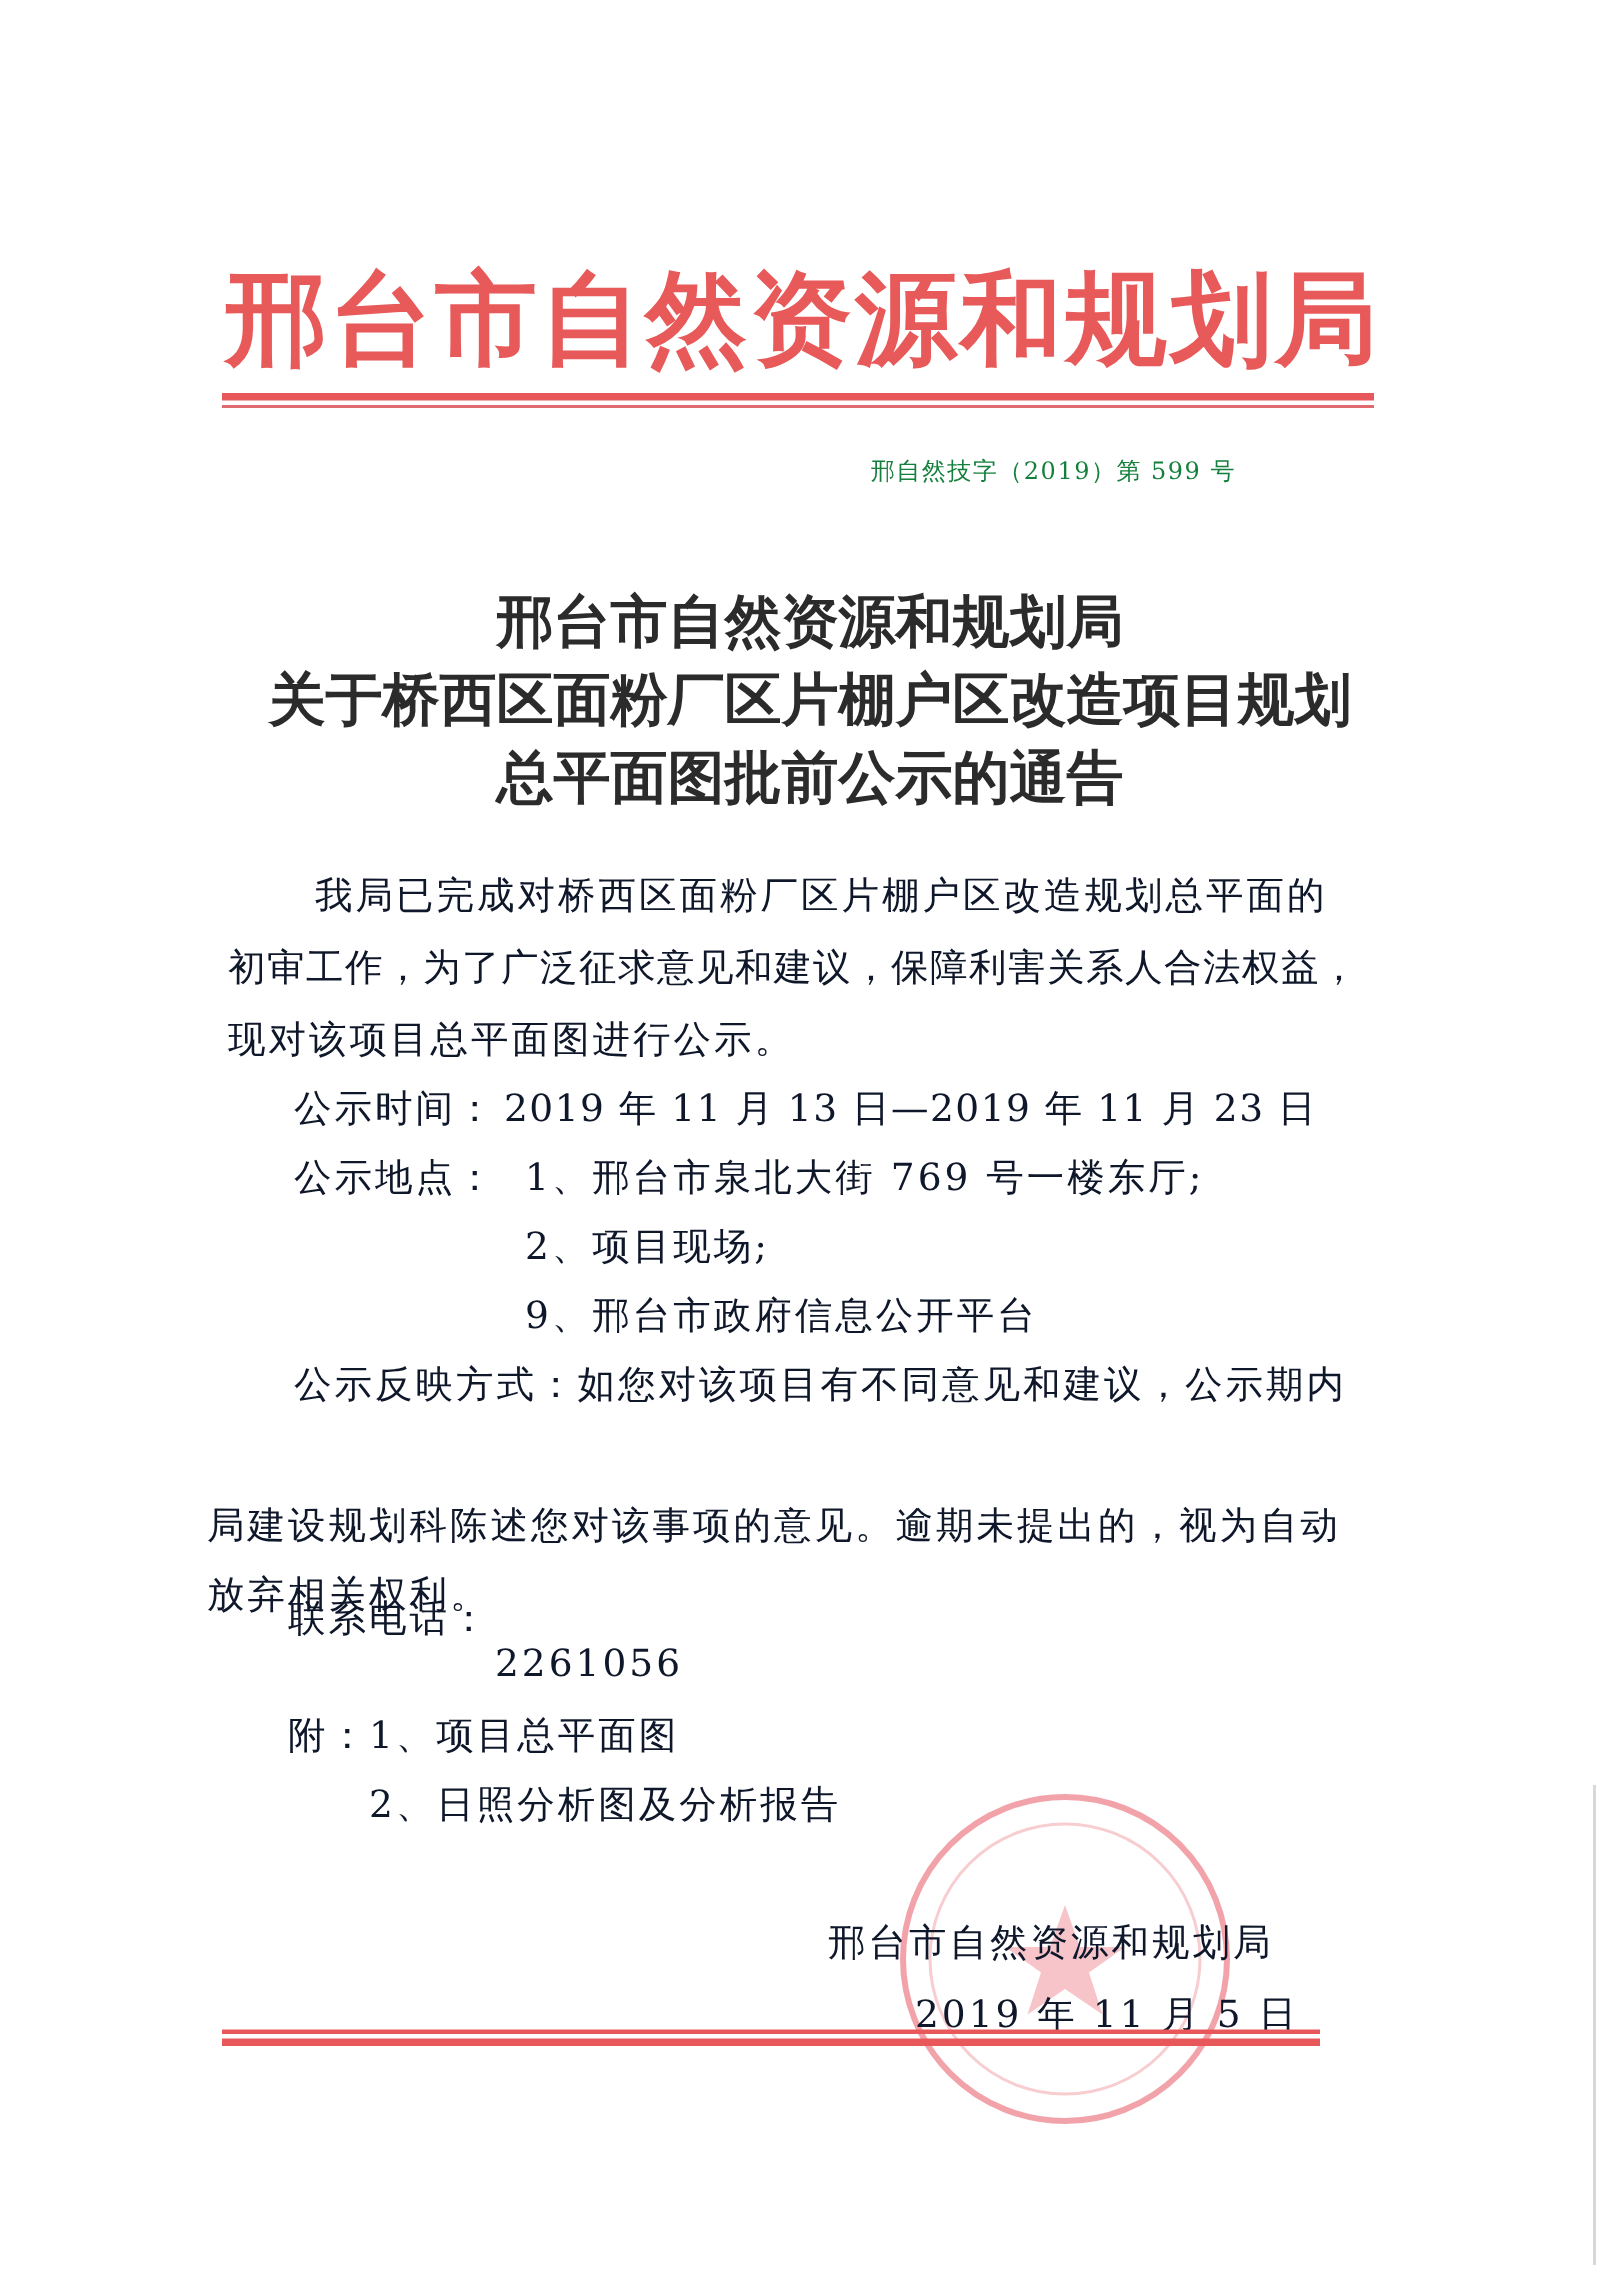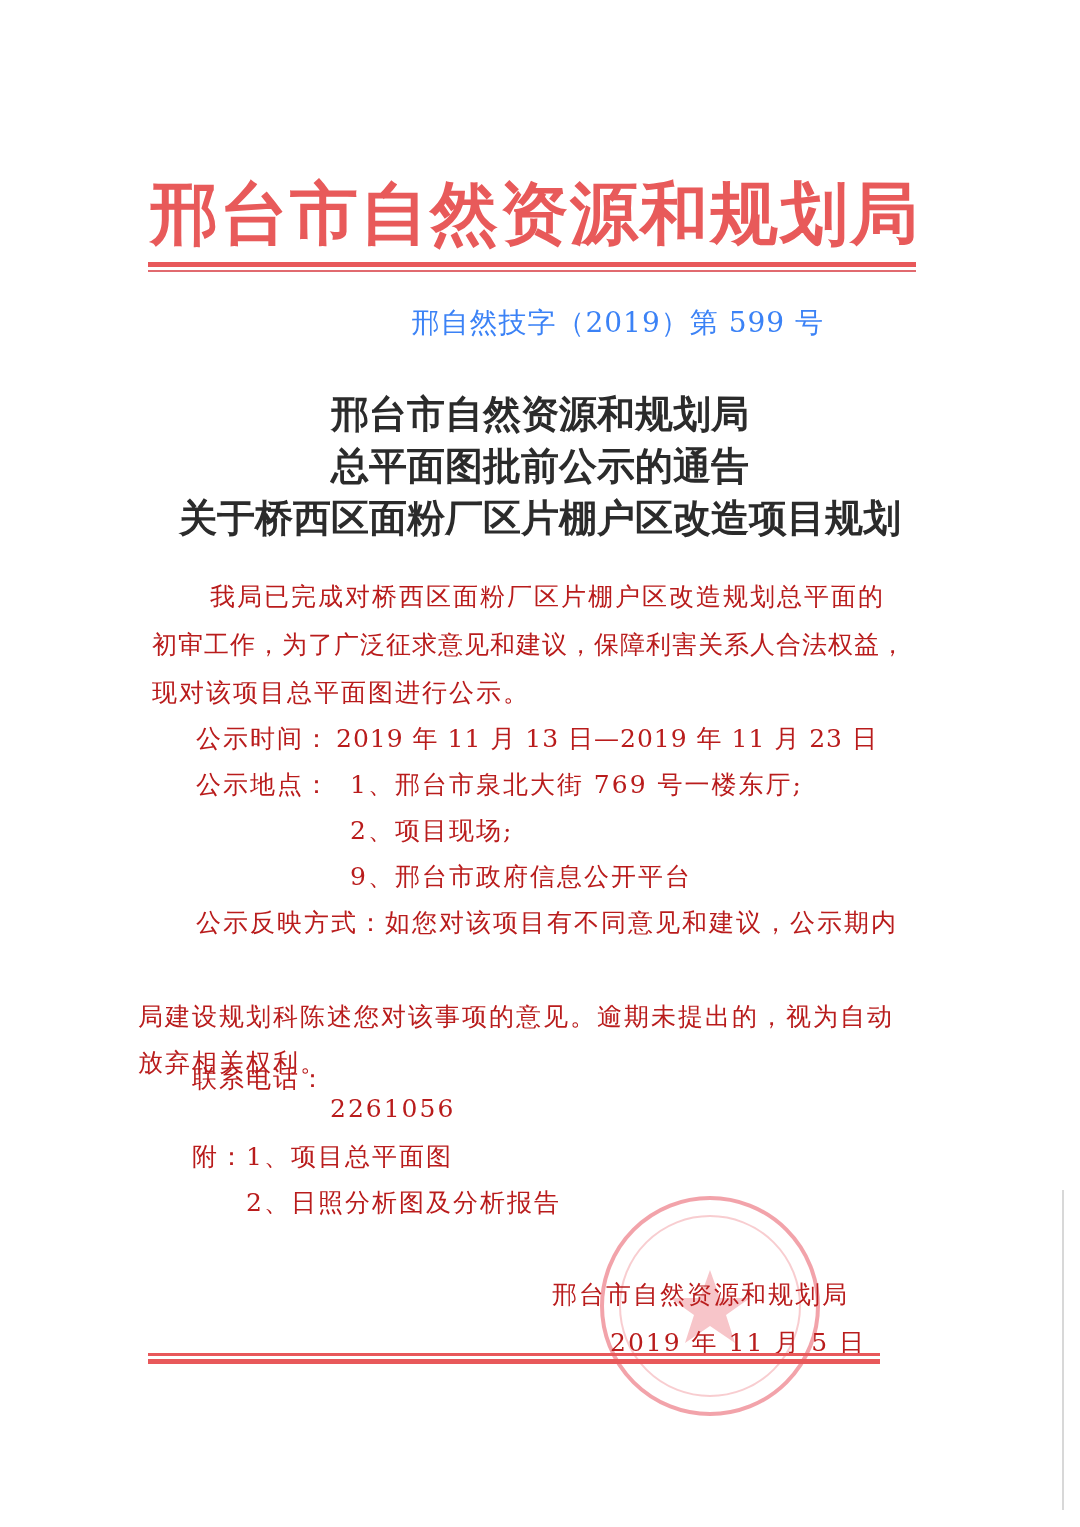"邢自然技字（2019）第 599 号" .doc-number { color: #3b82f6 -> #15803d; font-size: 28px -> 16px }
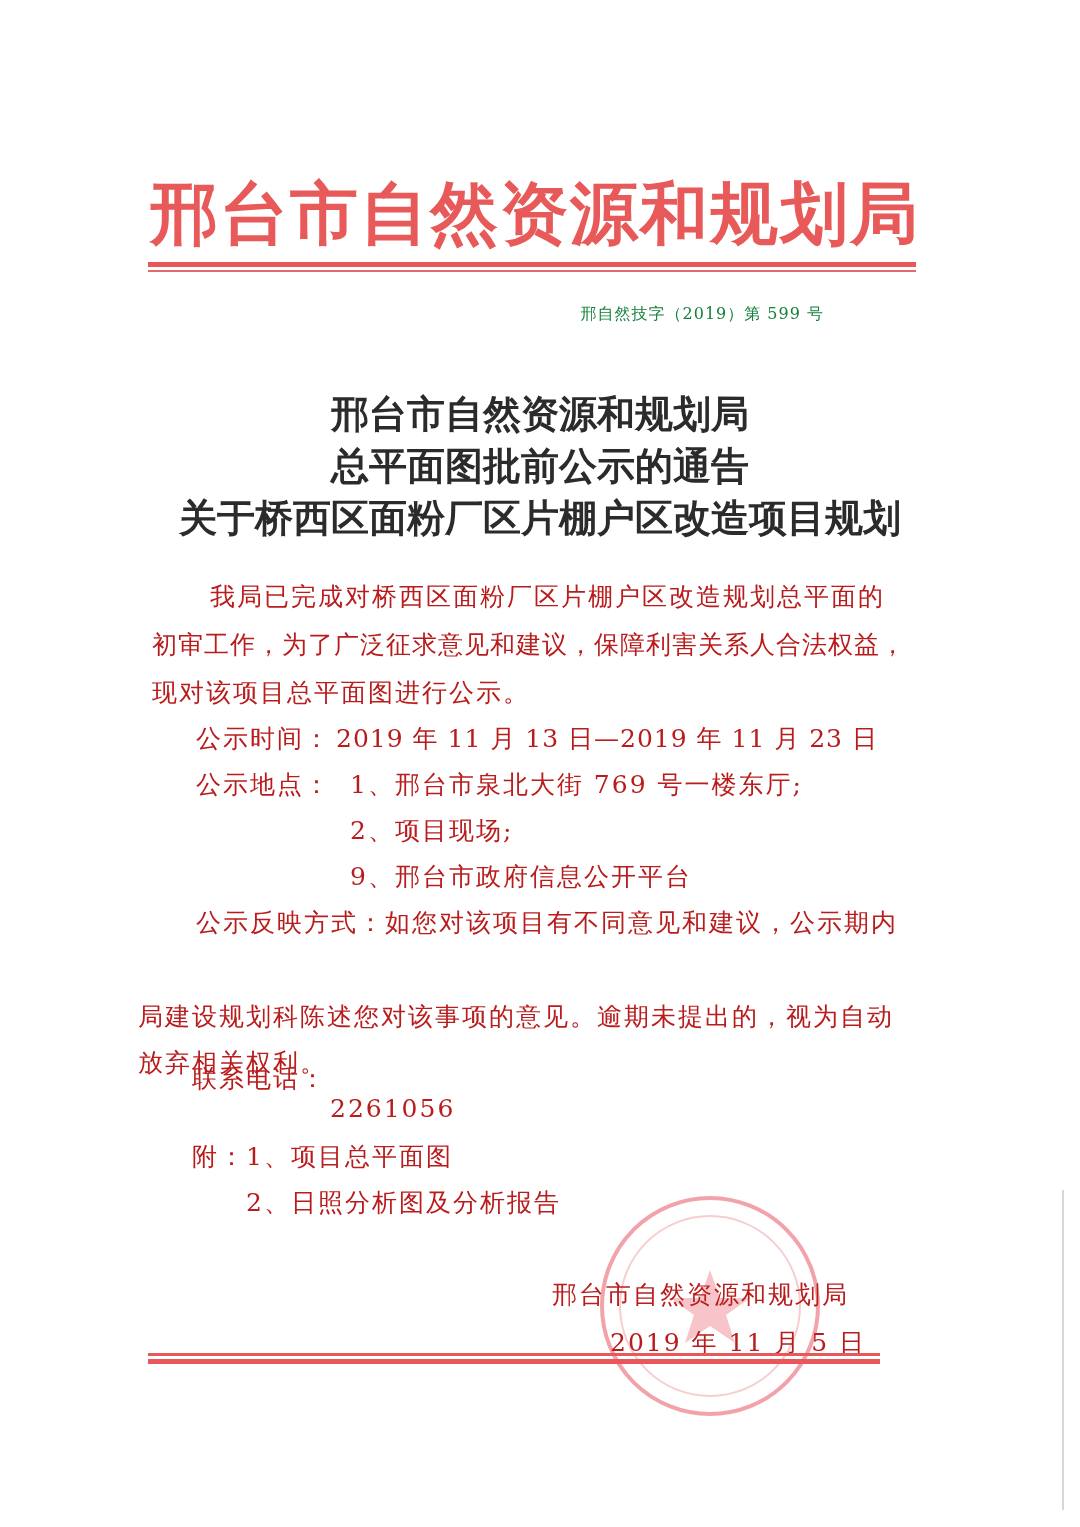"总平面图批前公示的通告" span.title-line { order: before "关于桥西区面粉厂区片棚户区改造项目规划" -> after "关于桥西区面粉厂区片棚户区改造项目规划" }
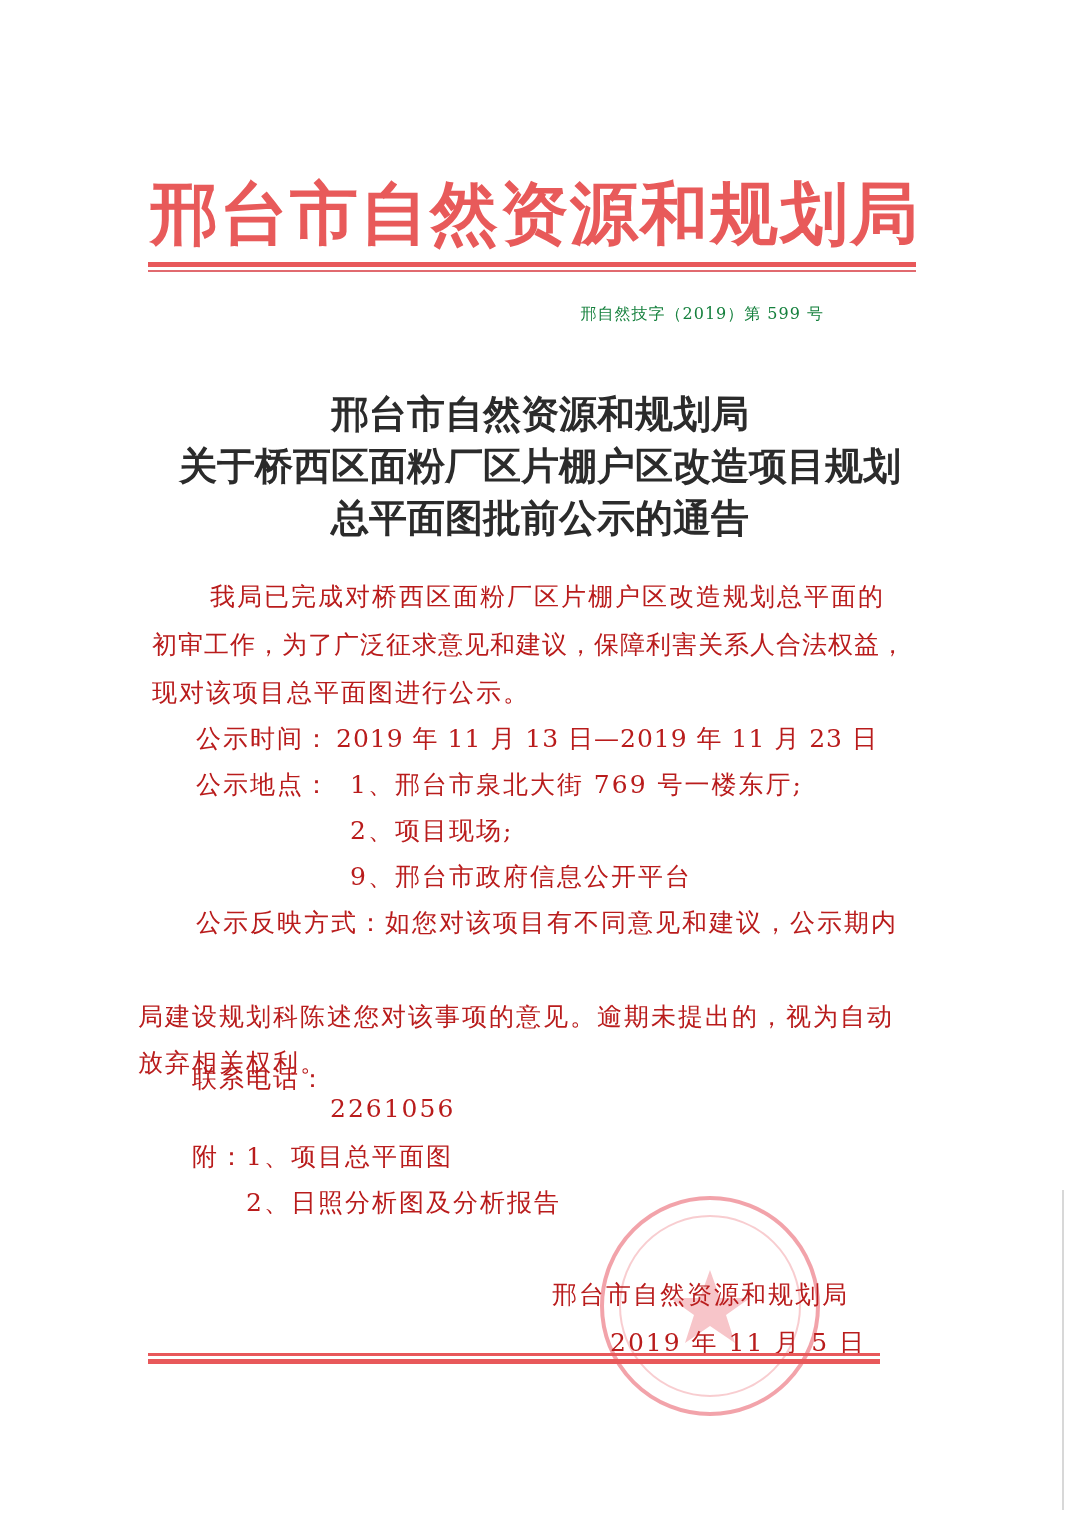"我局已完成对桥西区面粉厂区片棚户区改造规划总平面的" .body-text { color: #b91c1c -> #0f172a }
